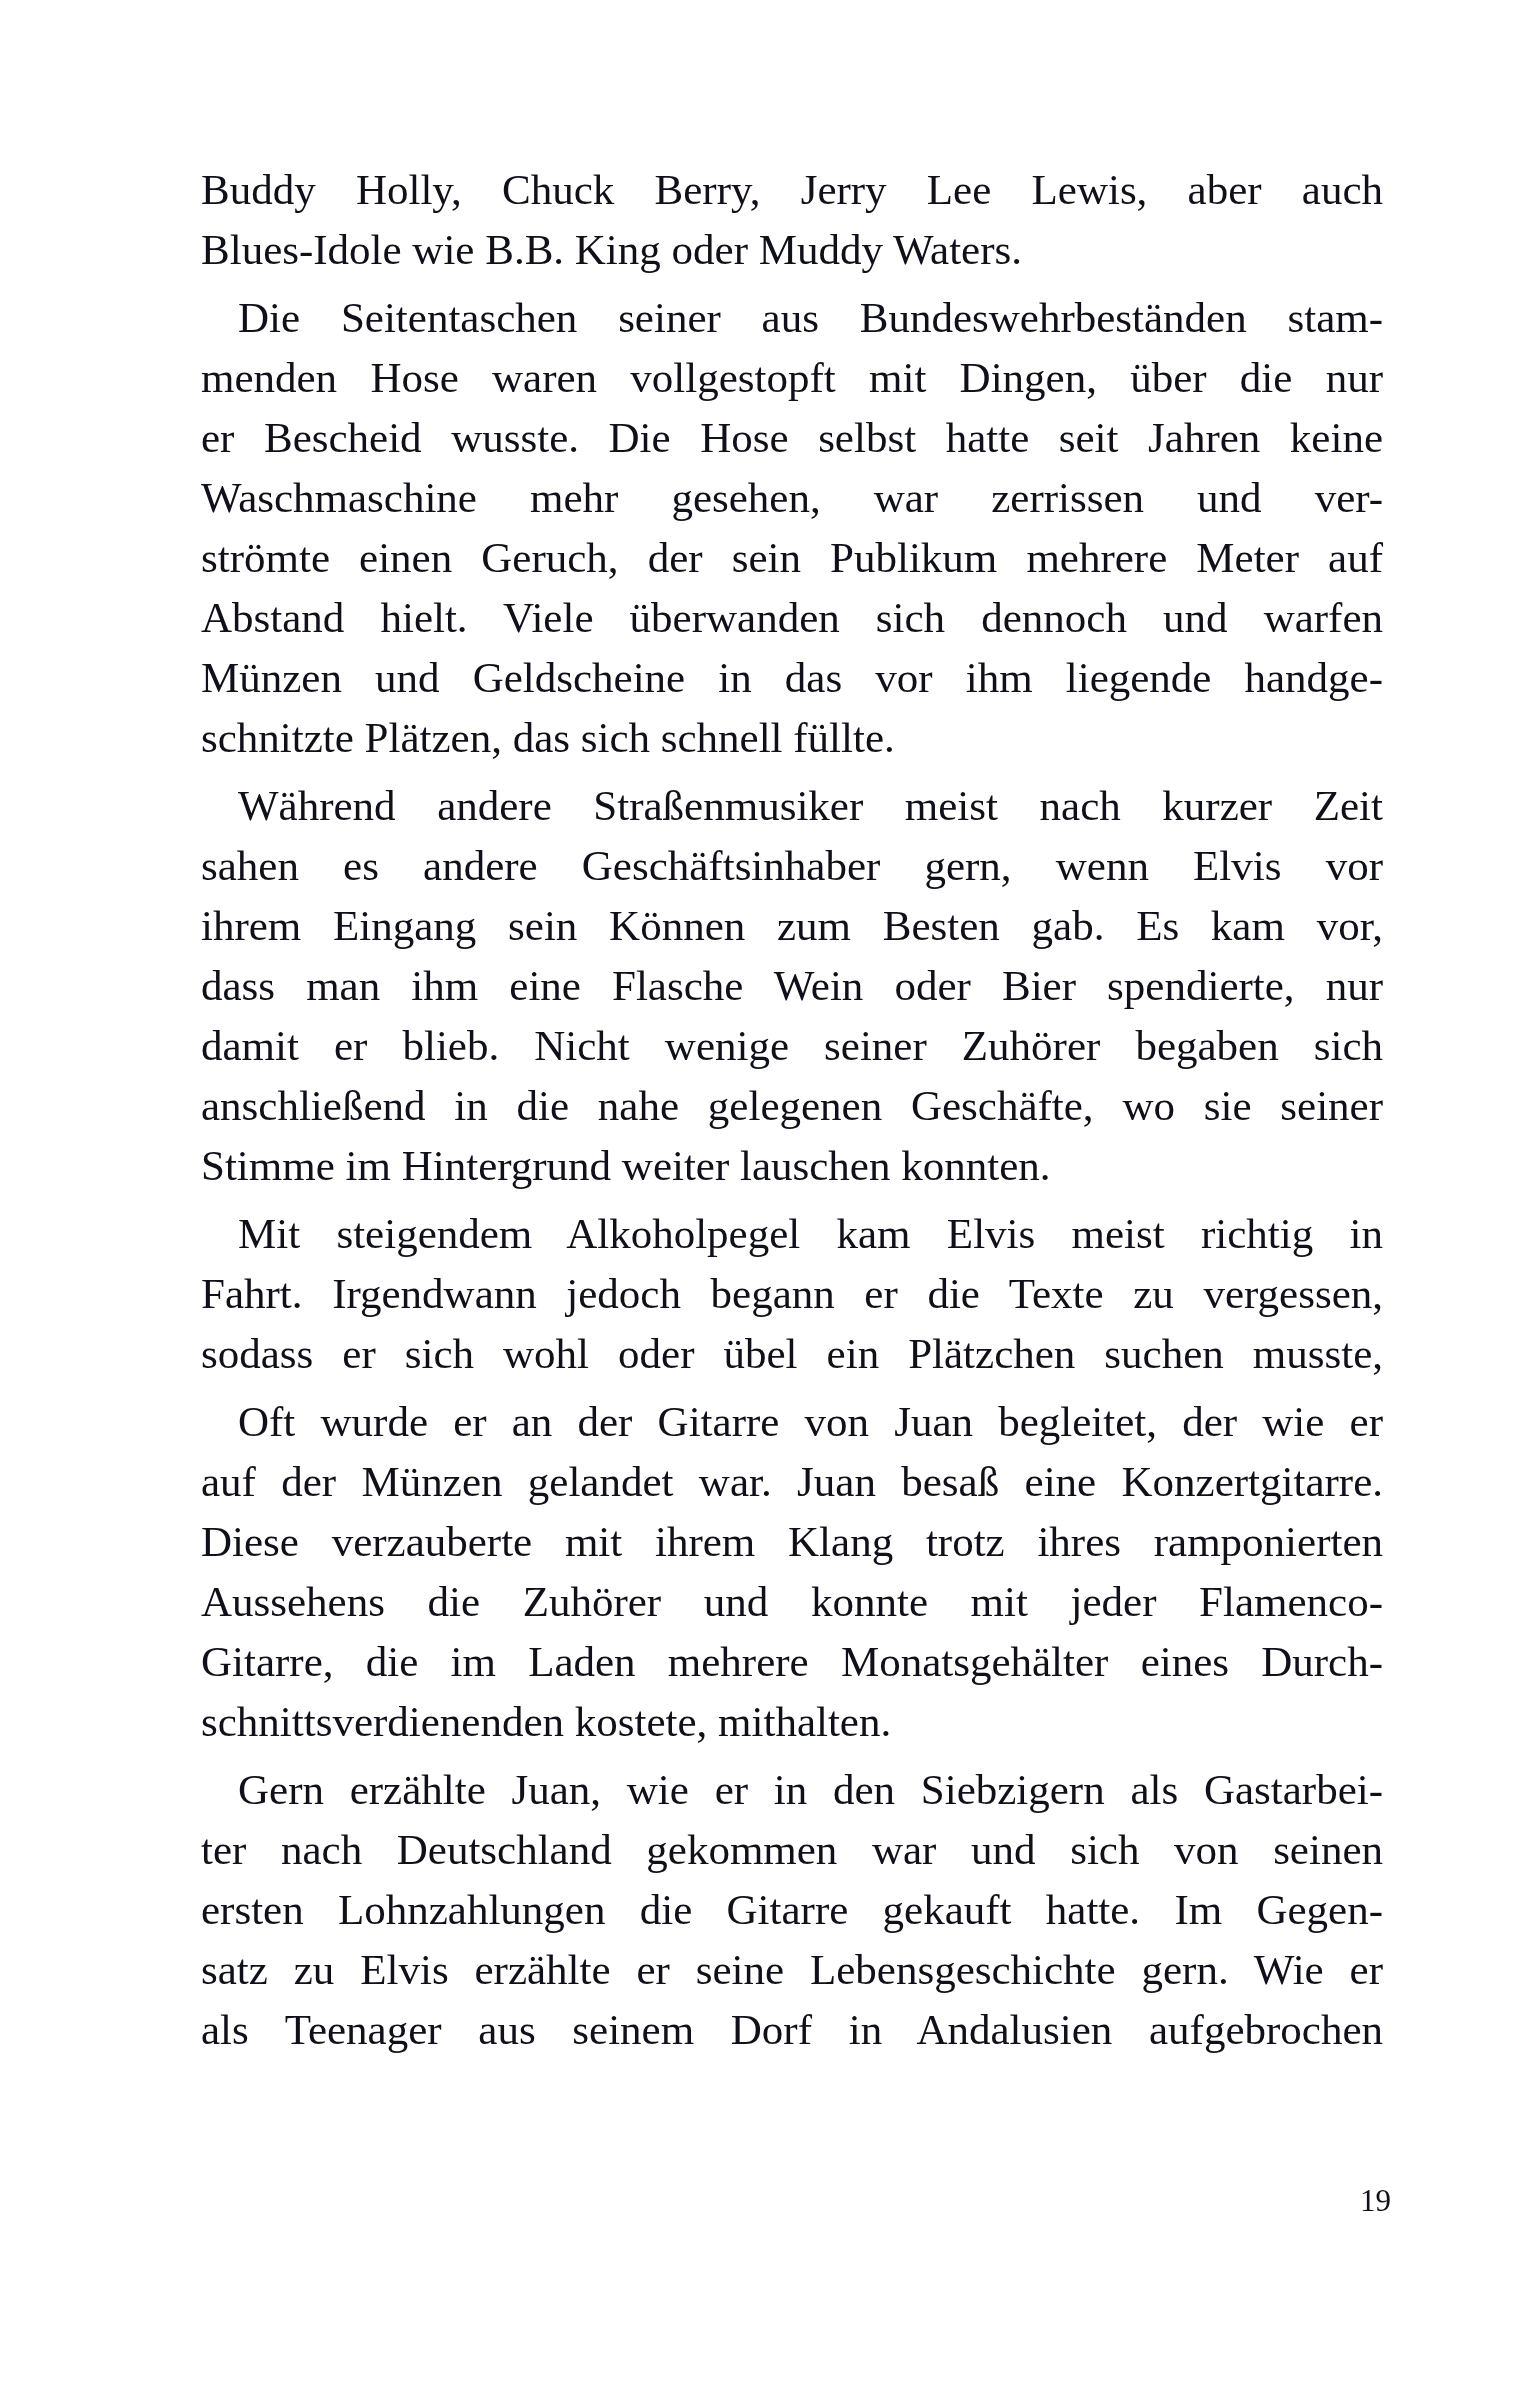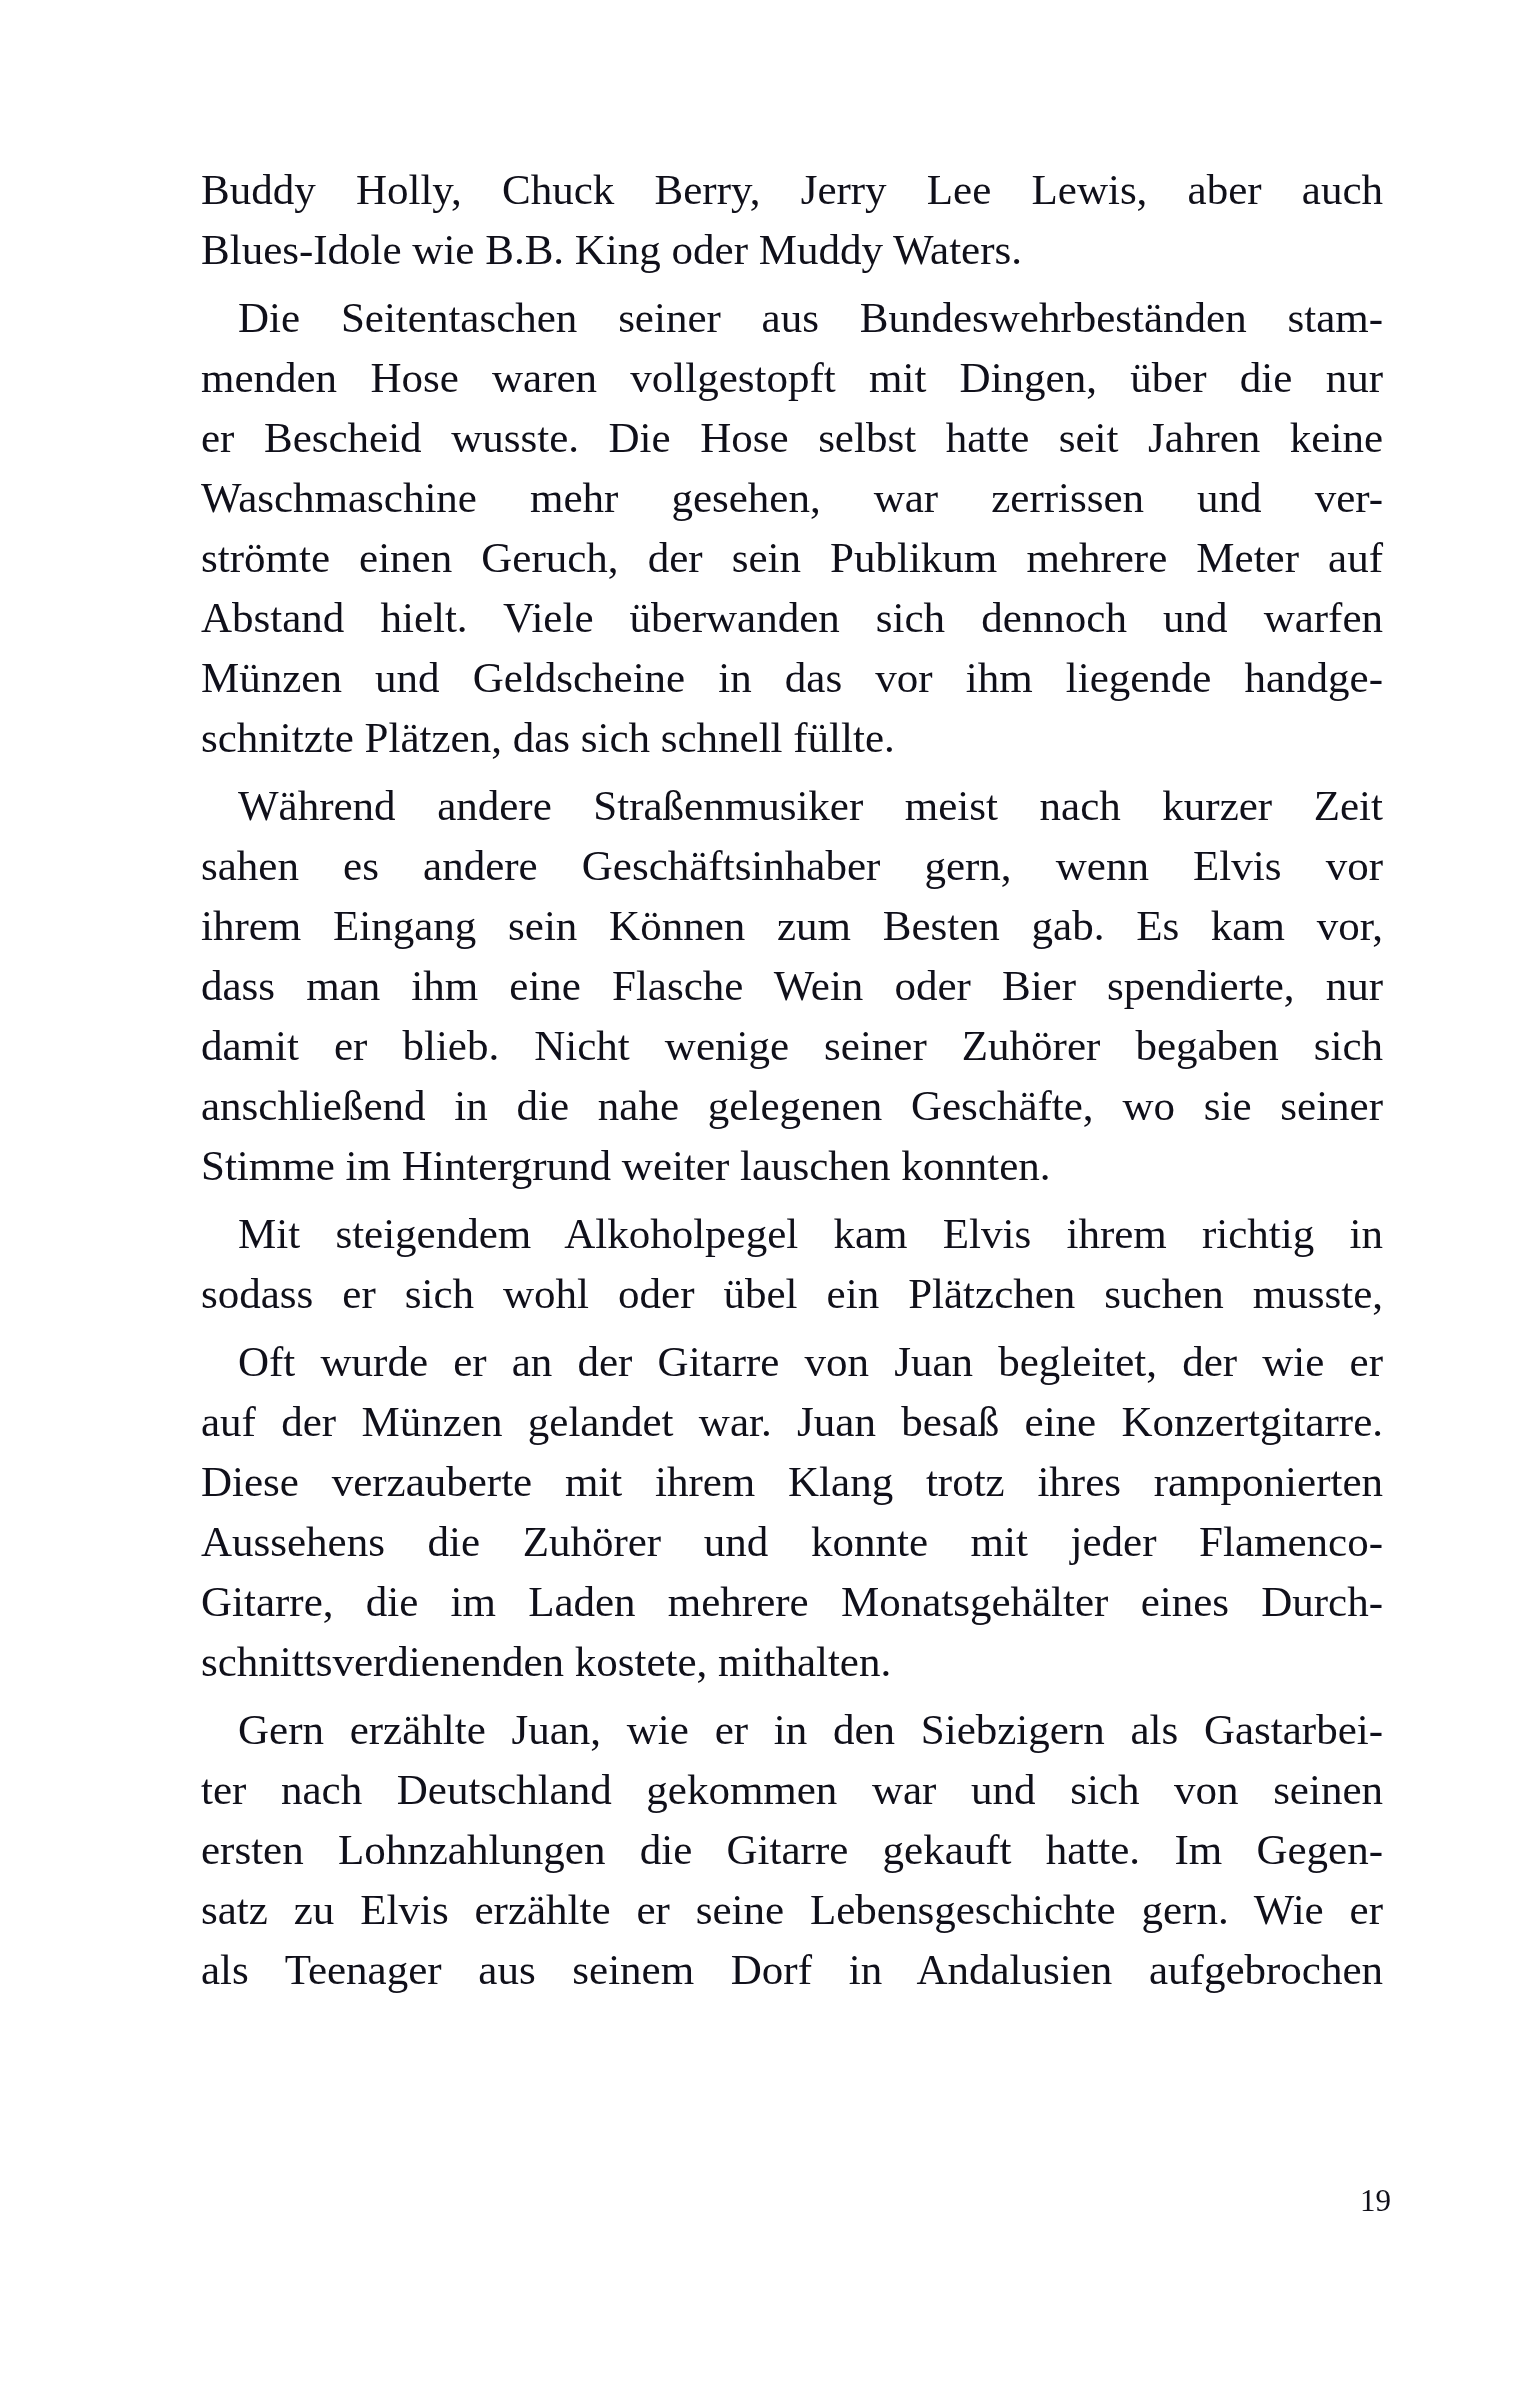"Mit steigendem Alkoholpegel kam Elvis" div.line { text: ihrem -> meist }
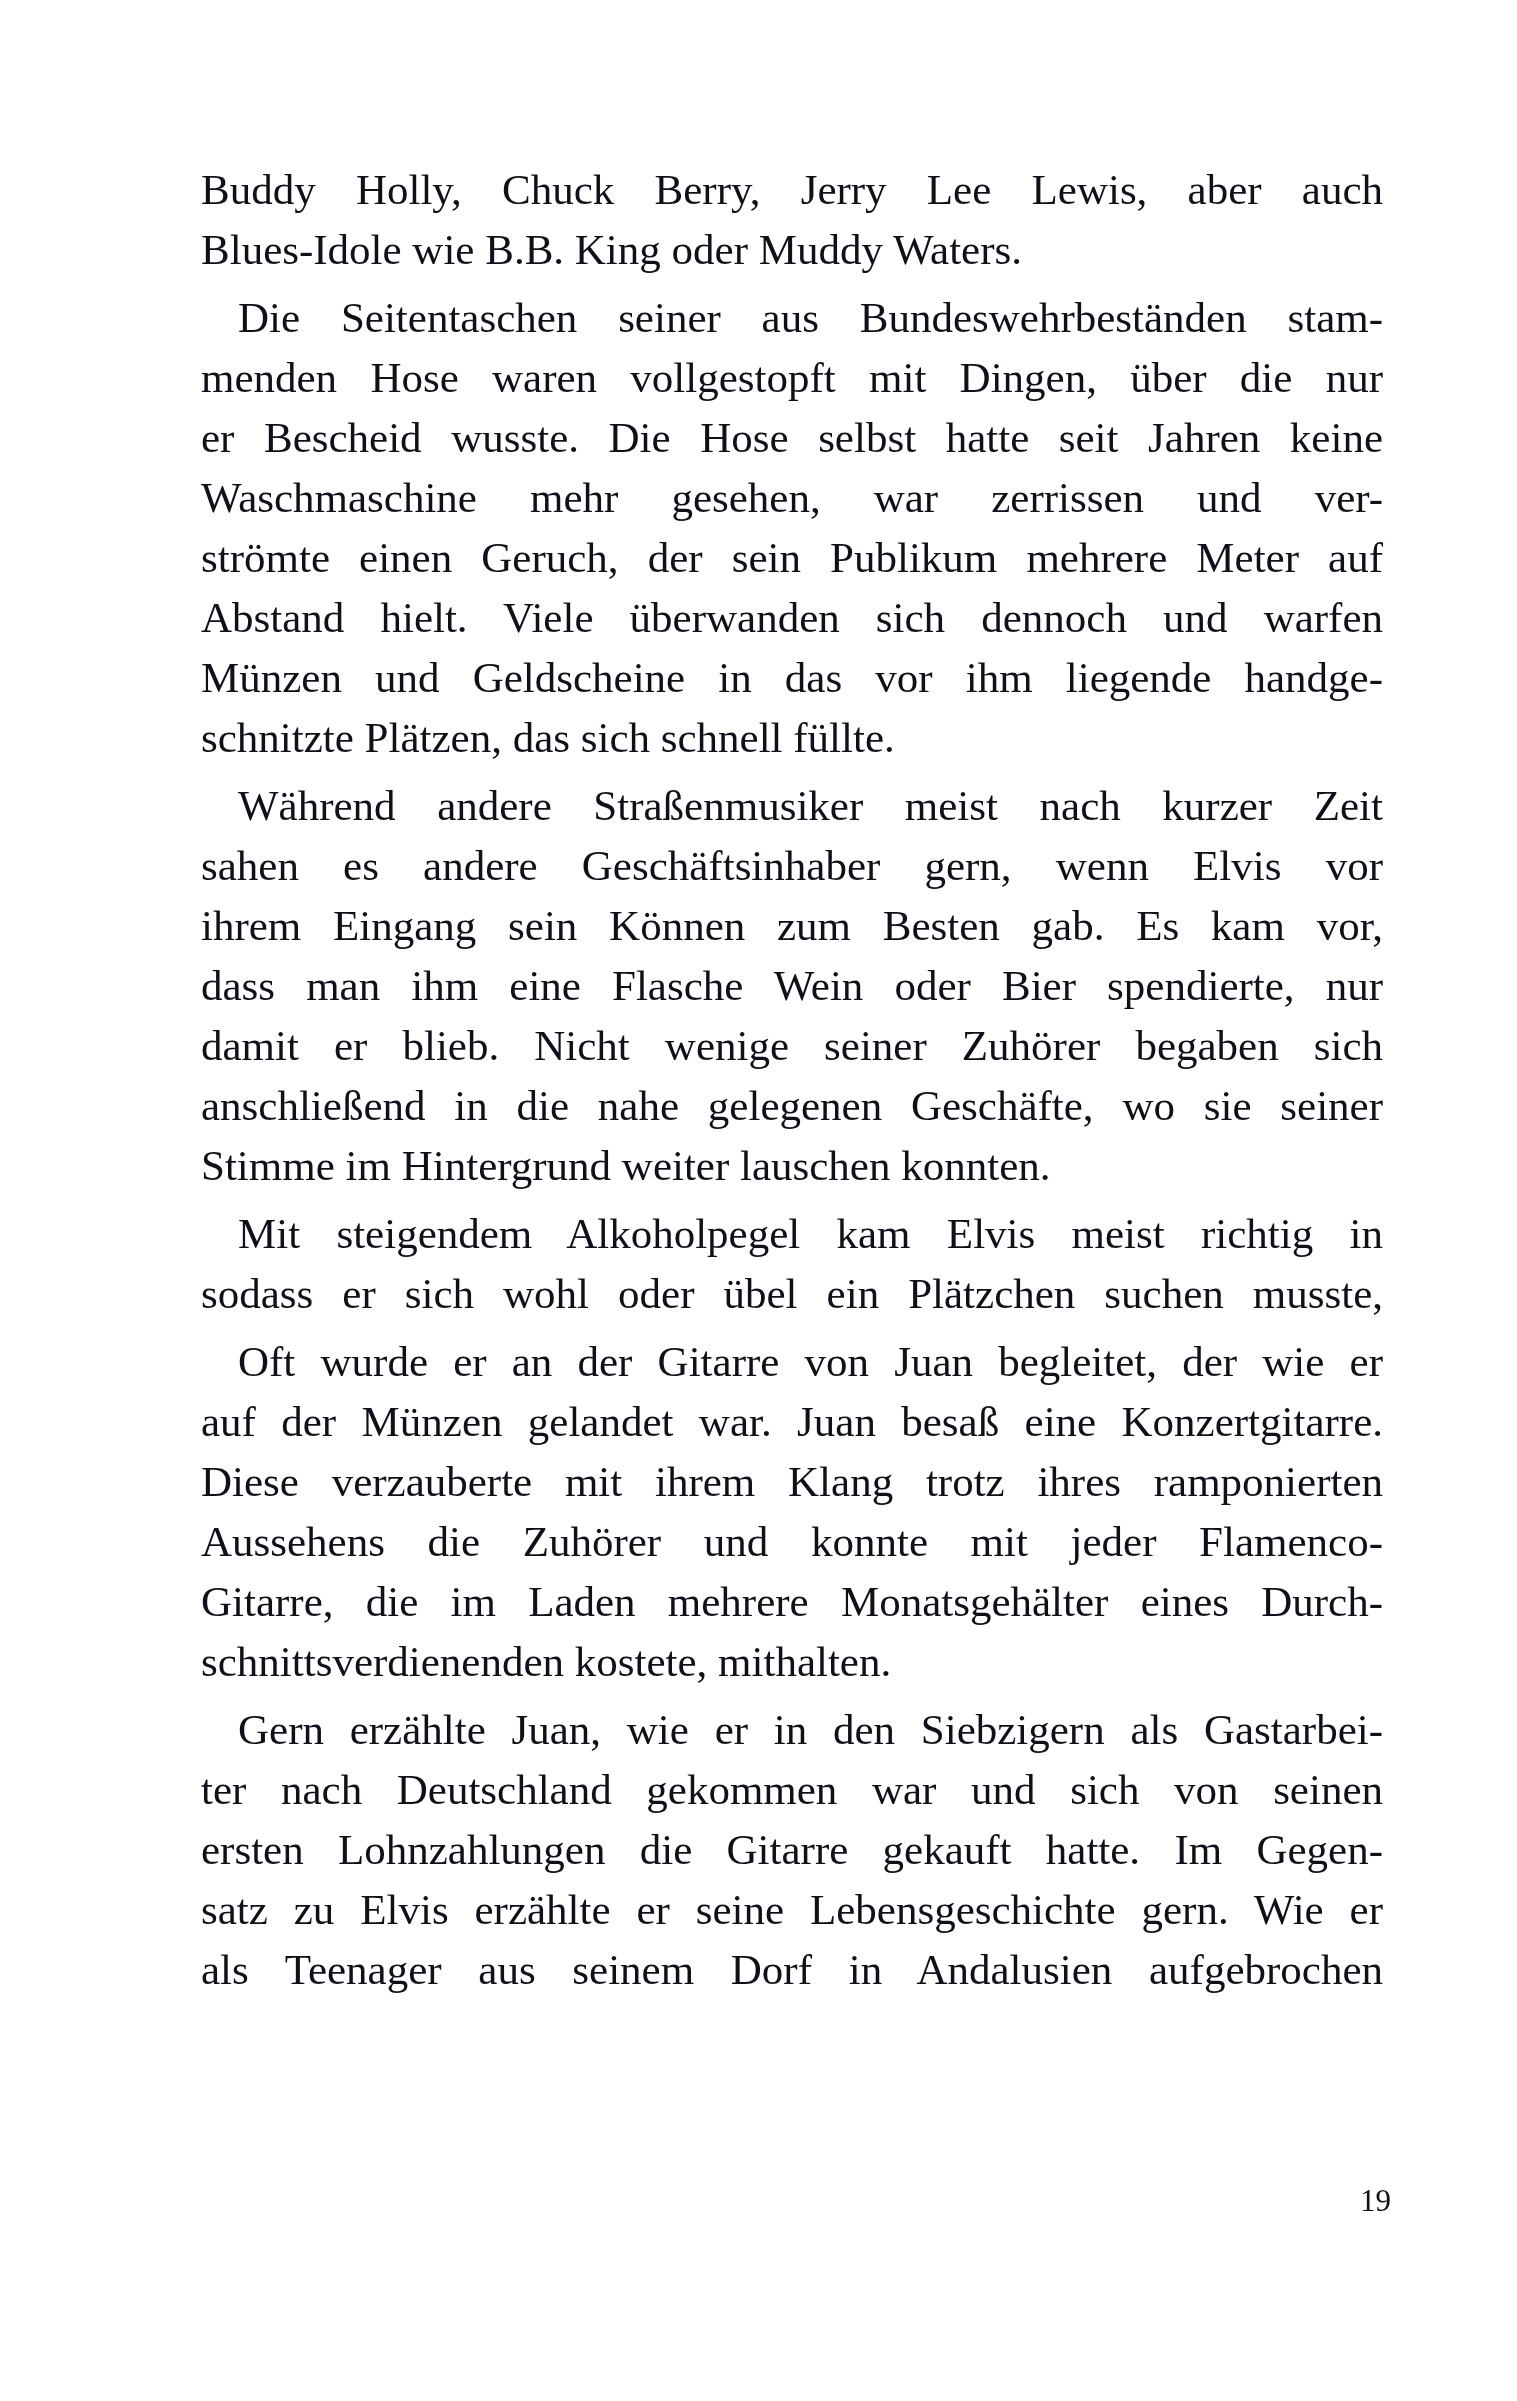"Fahrt. Irgendwann jedoch begann er" div.line { html: none -> <div>Fahrt. Irgendwann jedoch begann er die Texte zu vergessen,</div> }
